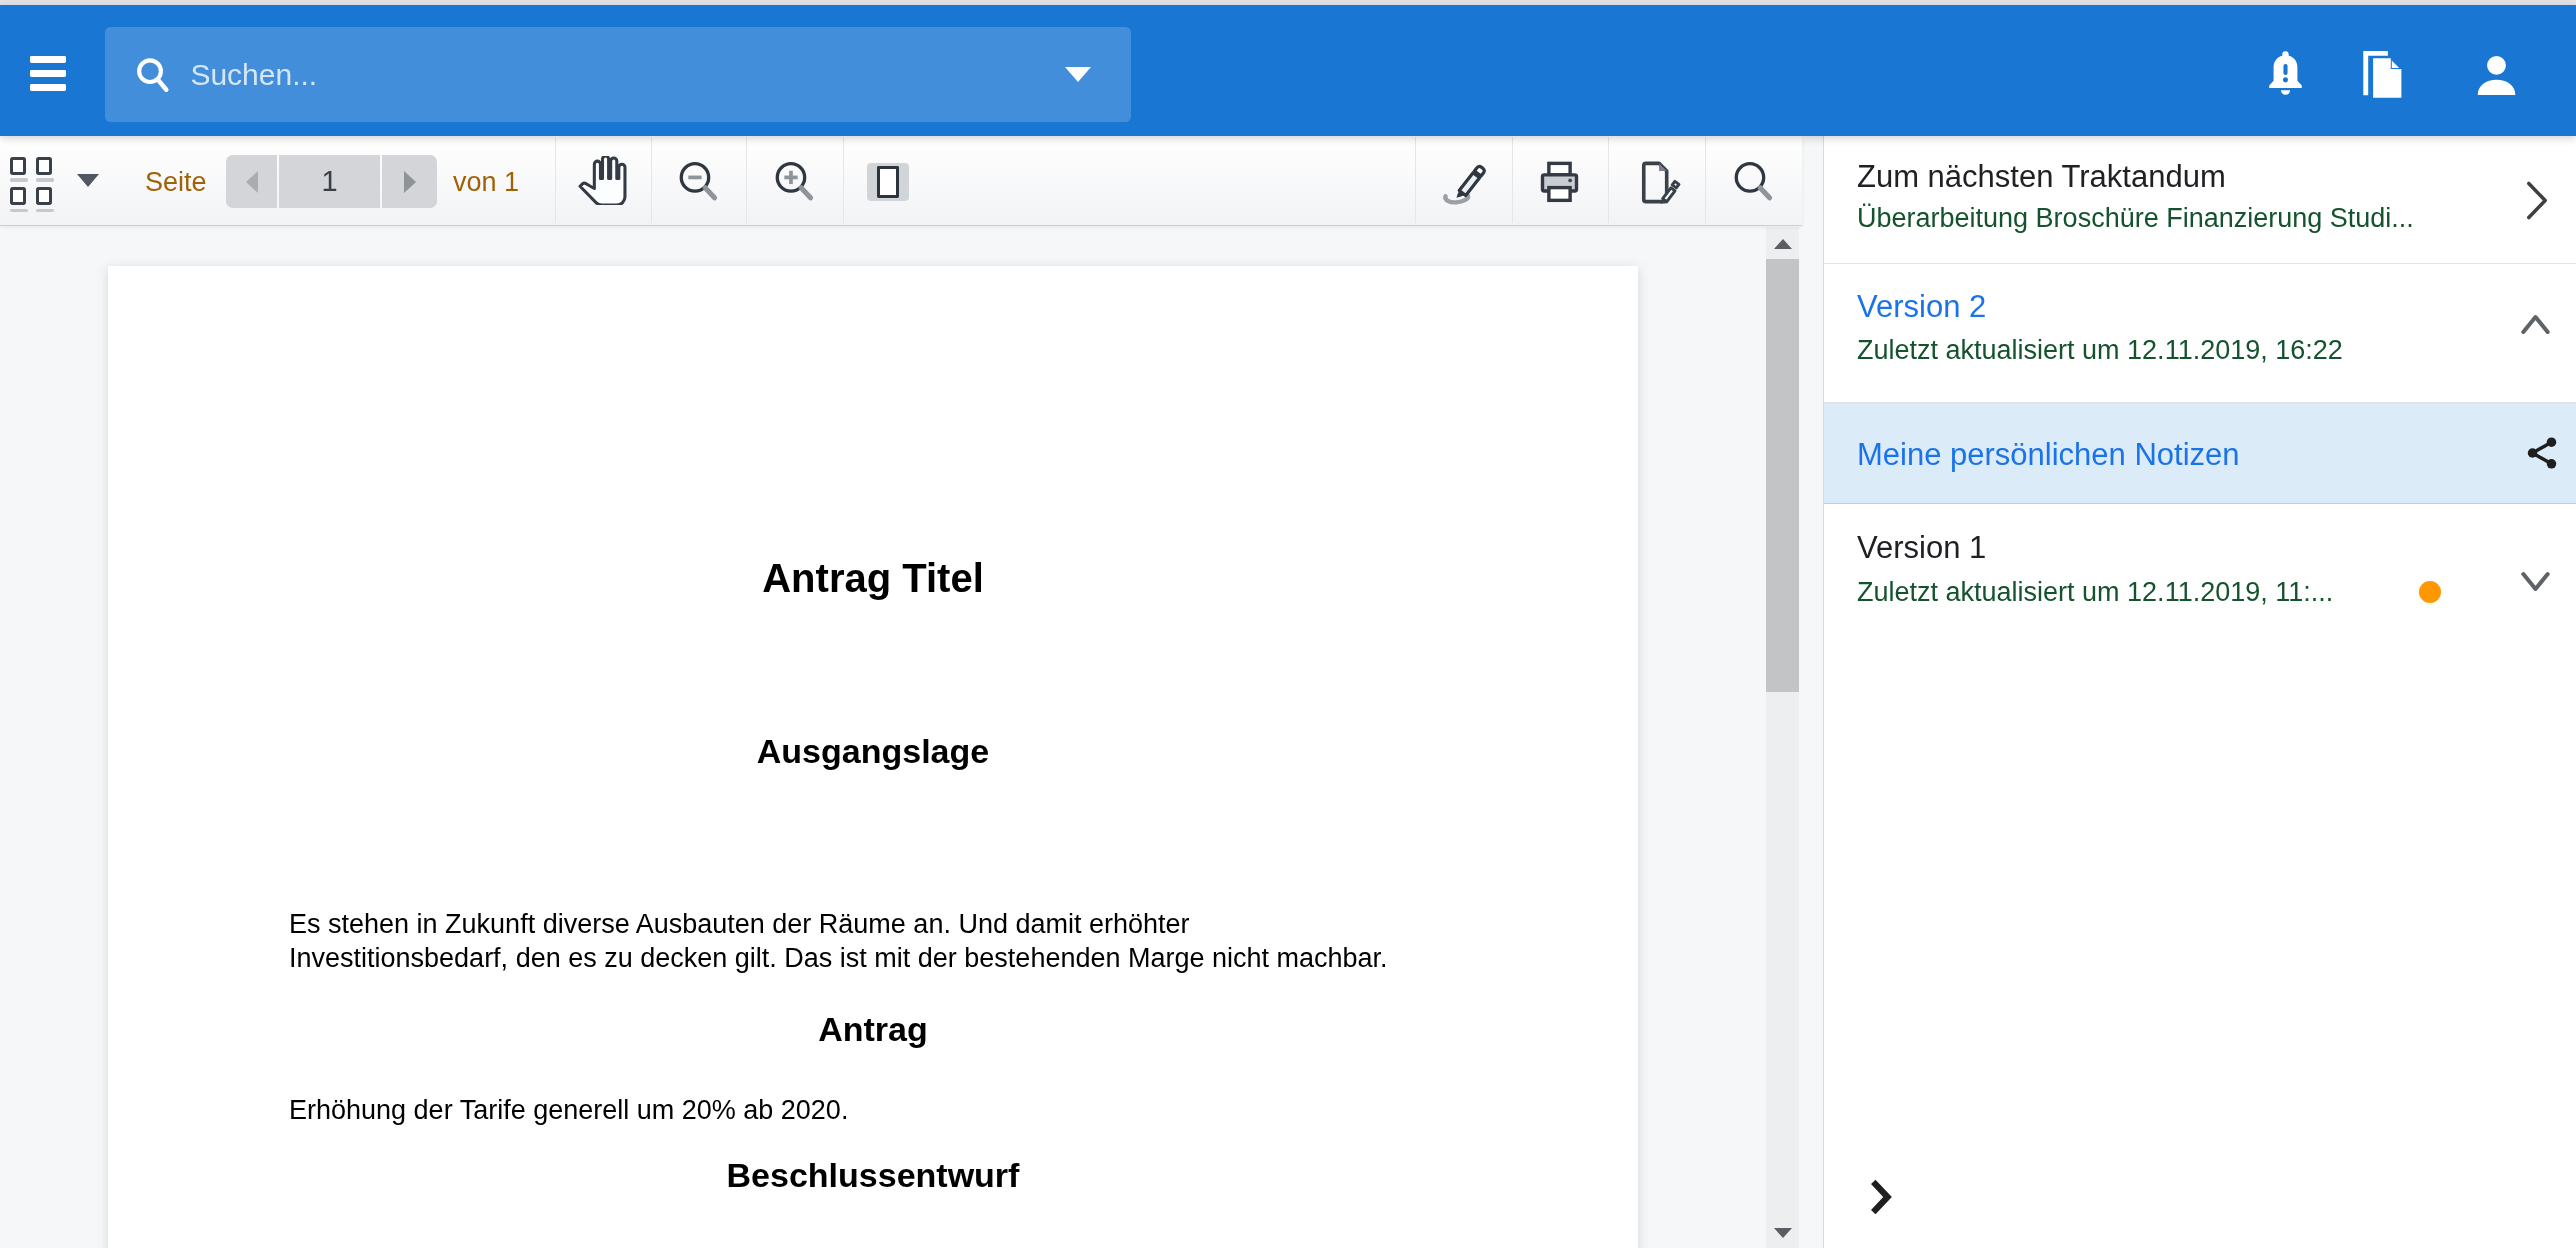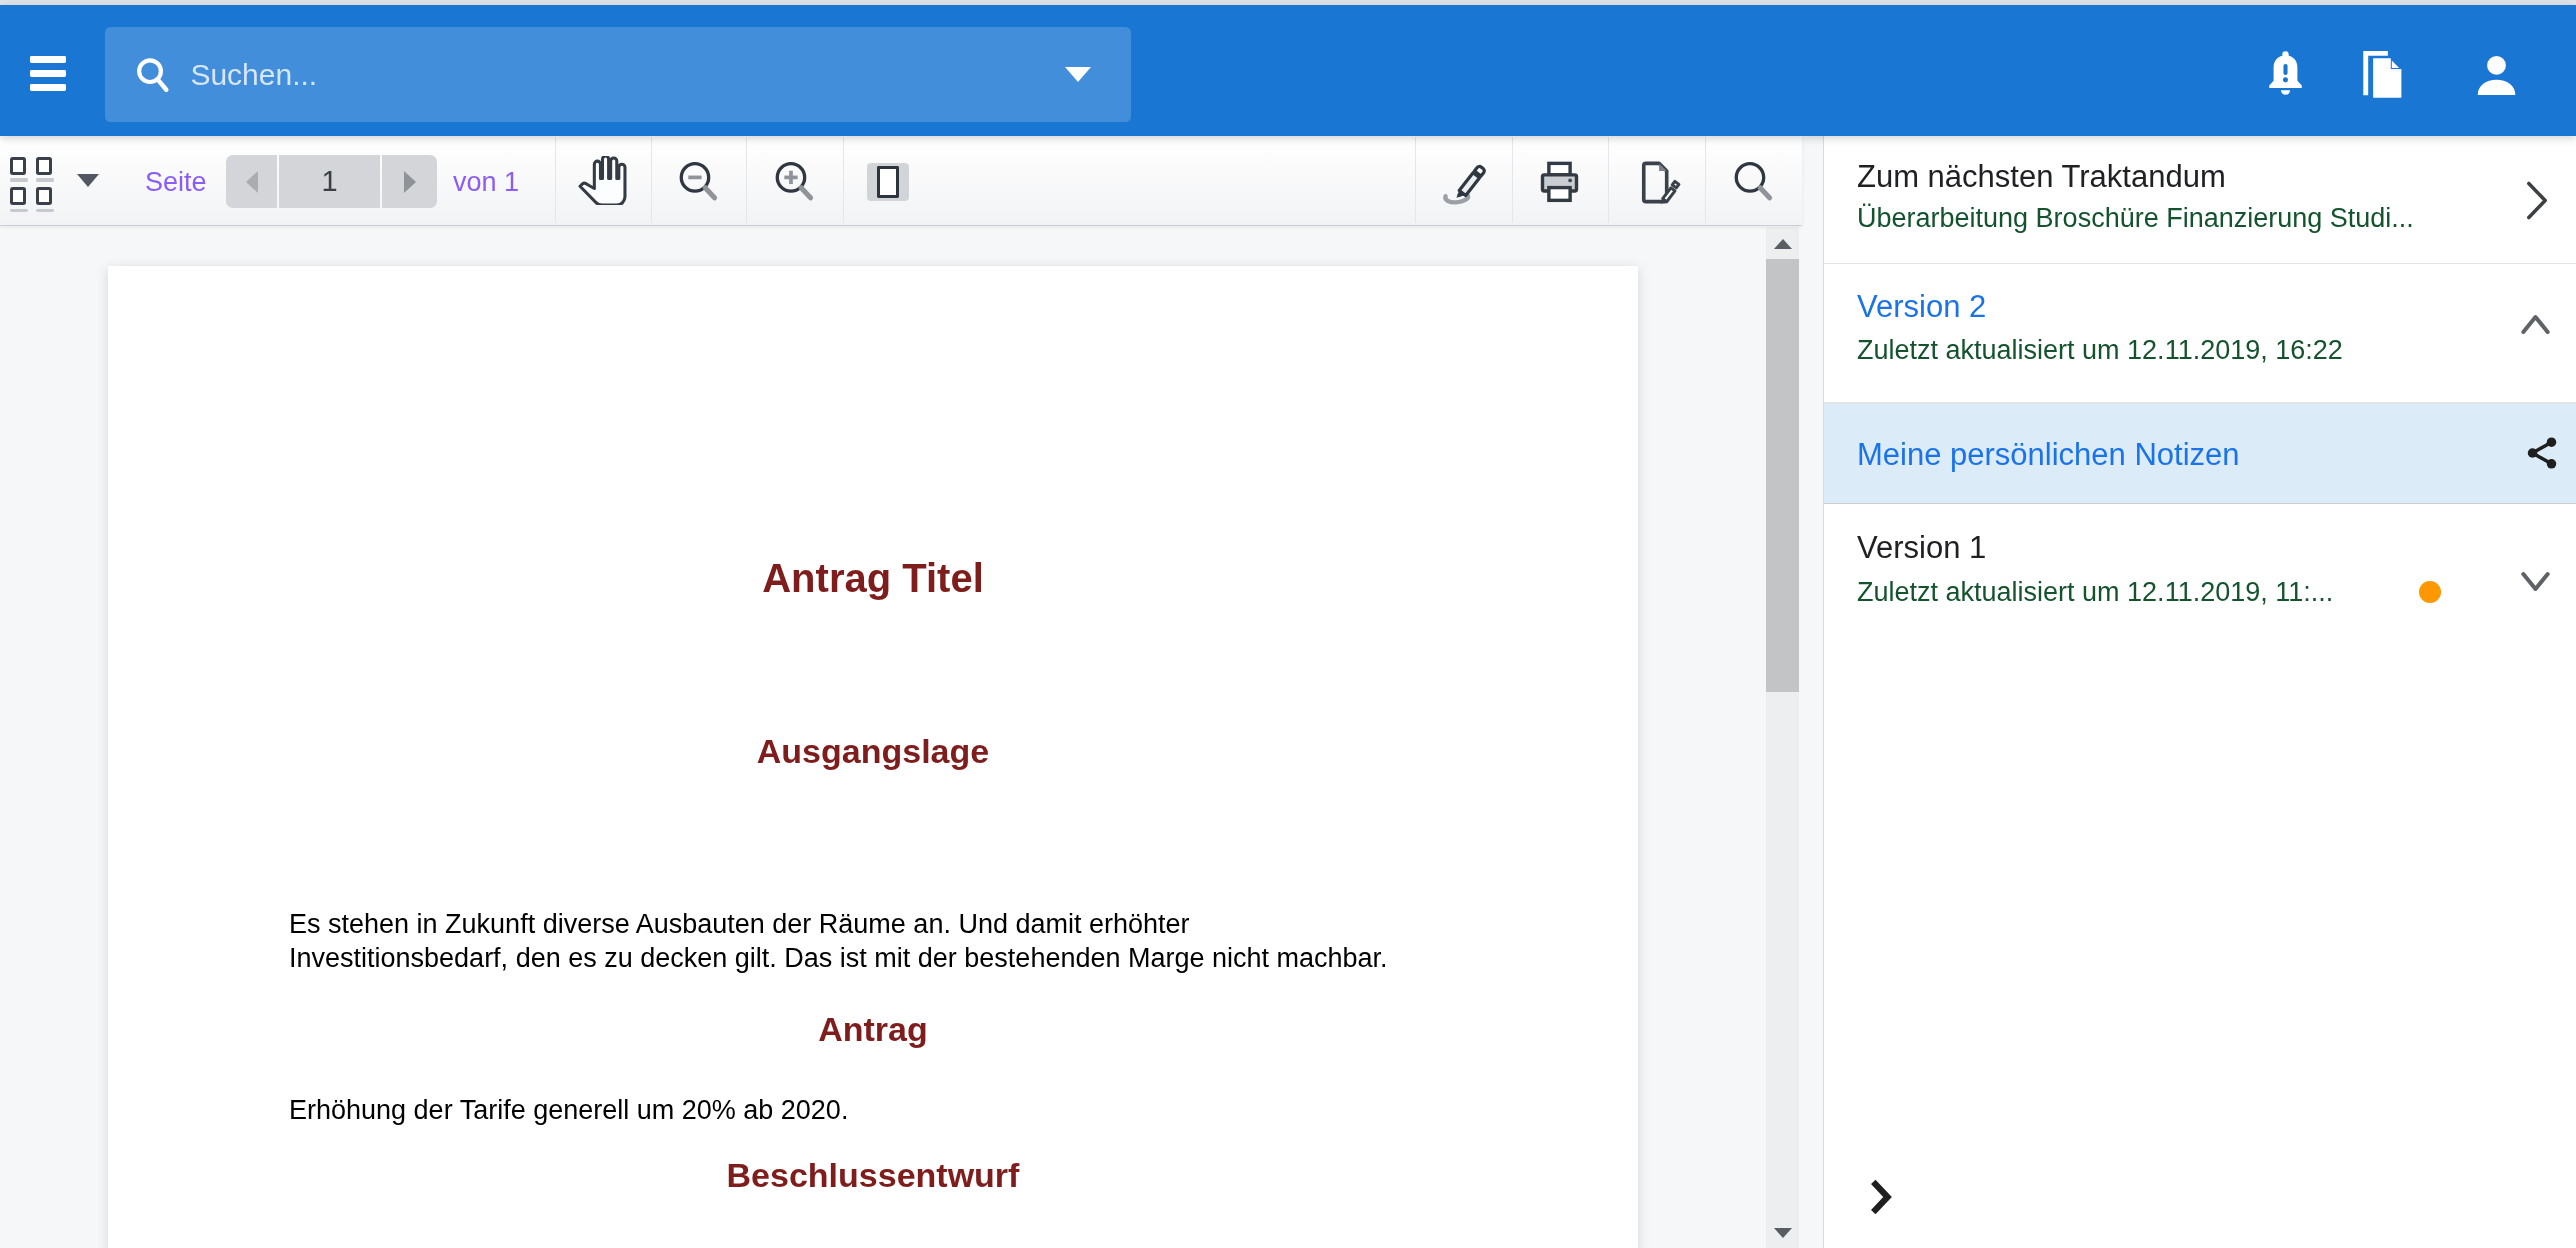"Seite" .tb-text { color: #8b5cf6 -> #a16207 }
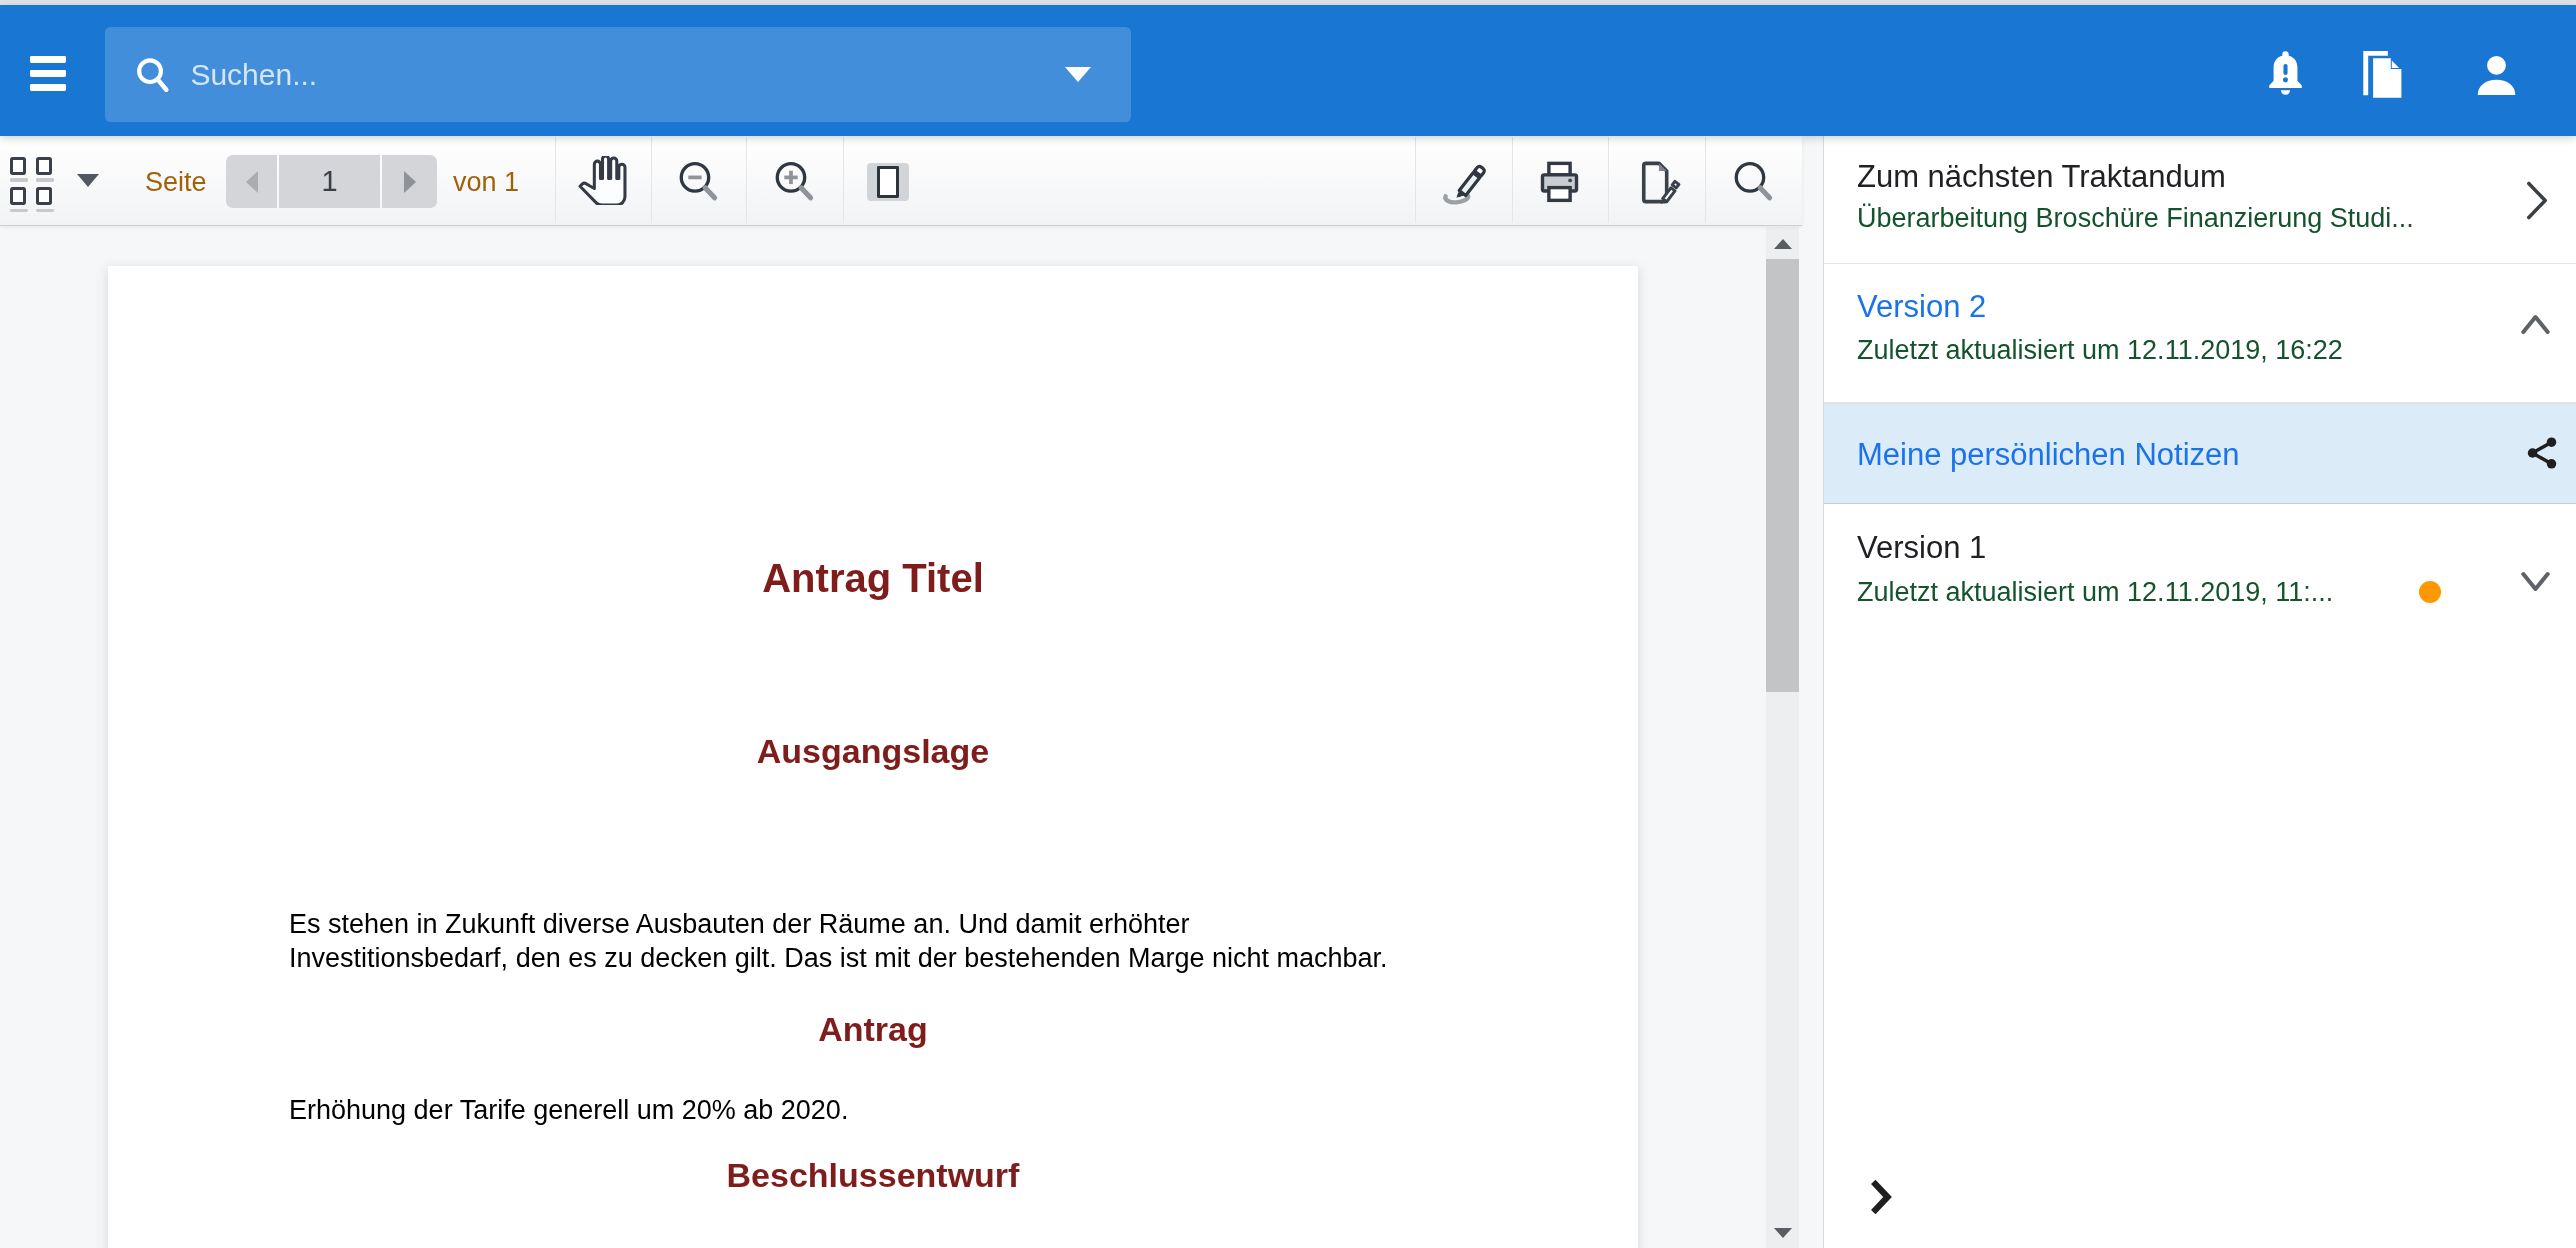"Antrag Titel" .doc-center { color: #7f1d1d -> #000000 }
